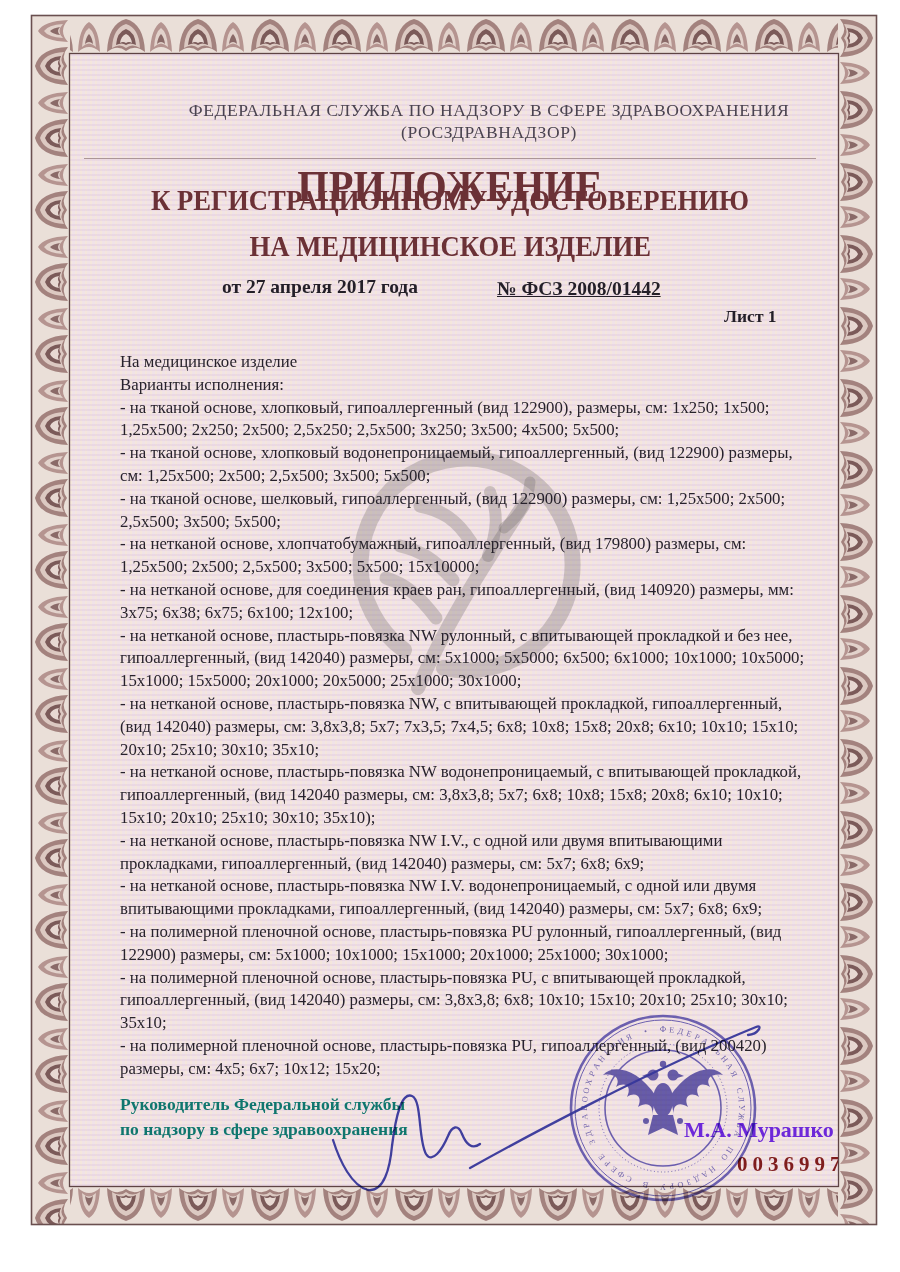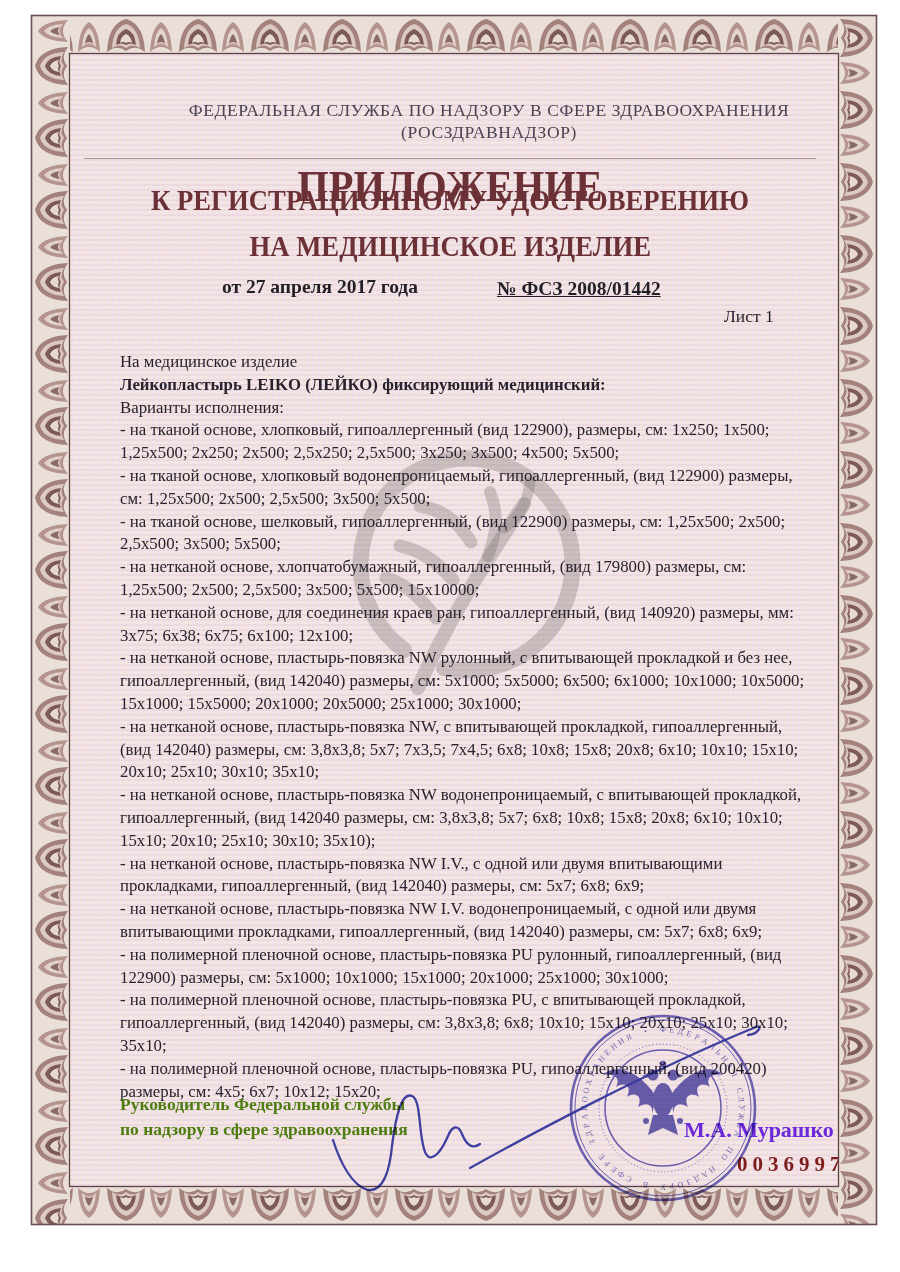"Лист 1" #sheet { font-weight: normal -> bold }
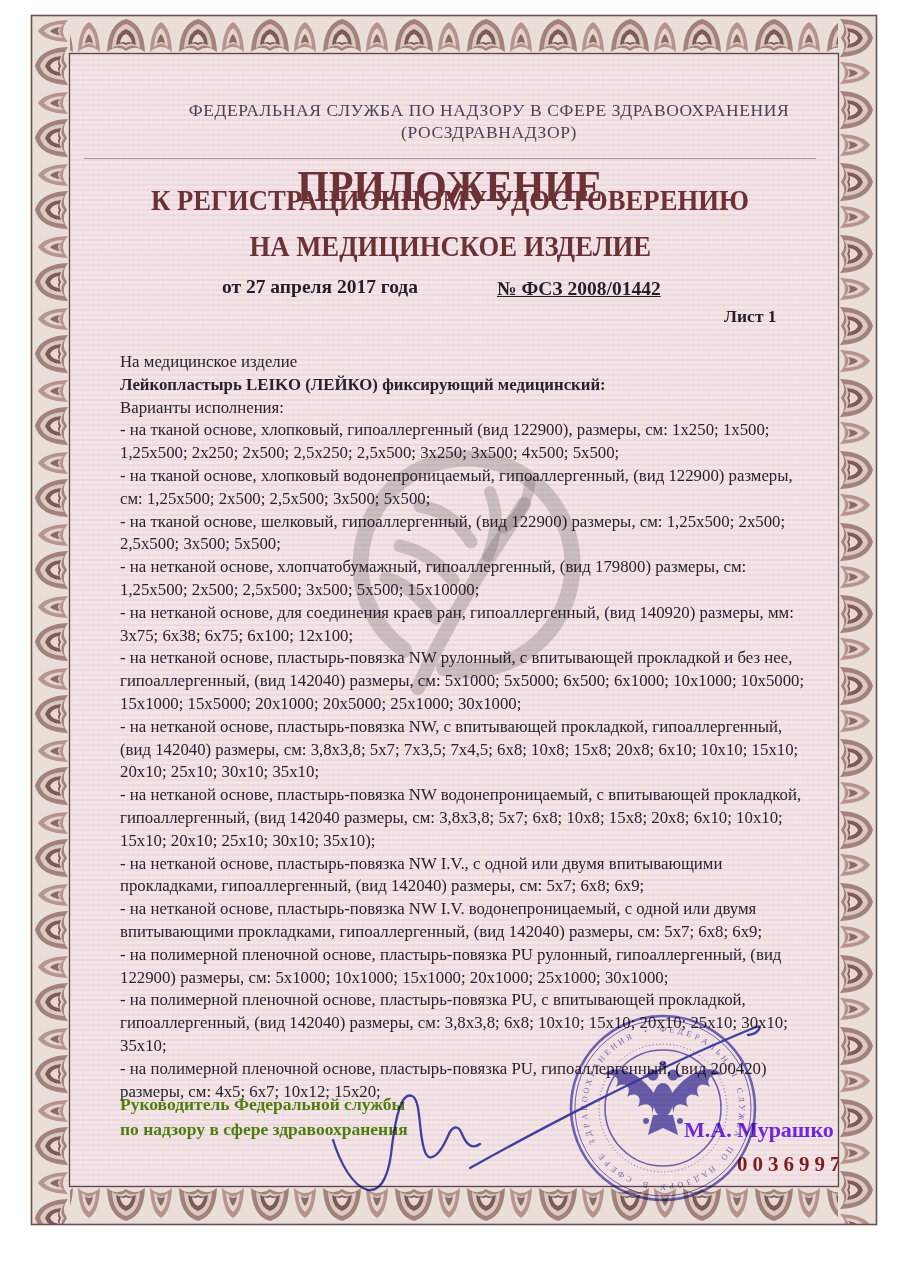"Лейкопластырь LEIKO (ЛЕЙКО) фиксирующий" p.bold { html: <p>Лейкопластырь LEIKO (ЛЕЙКО) фиксирующий медицинский:</p> -> none }
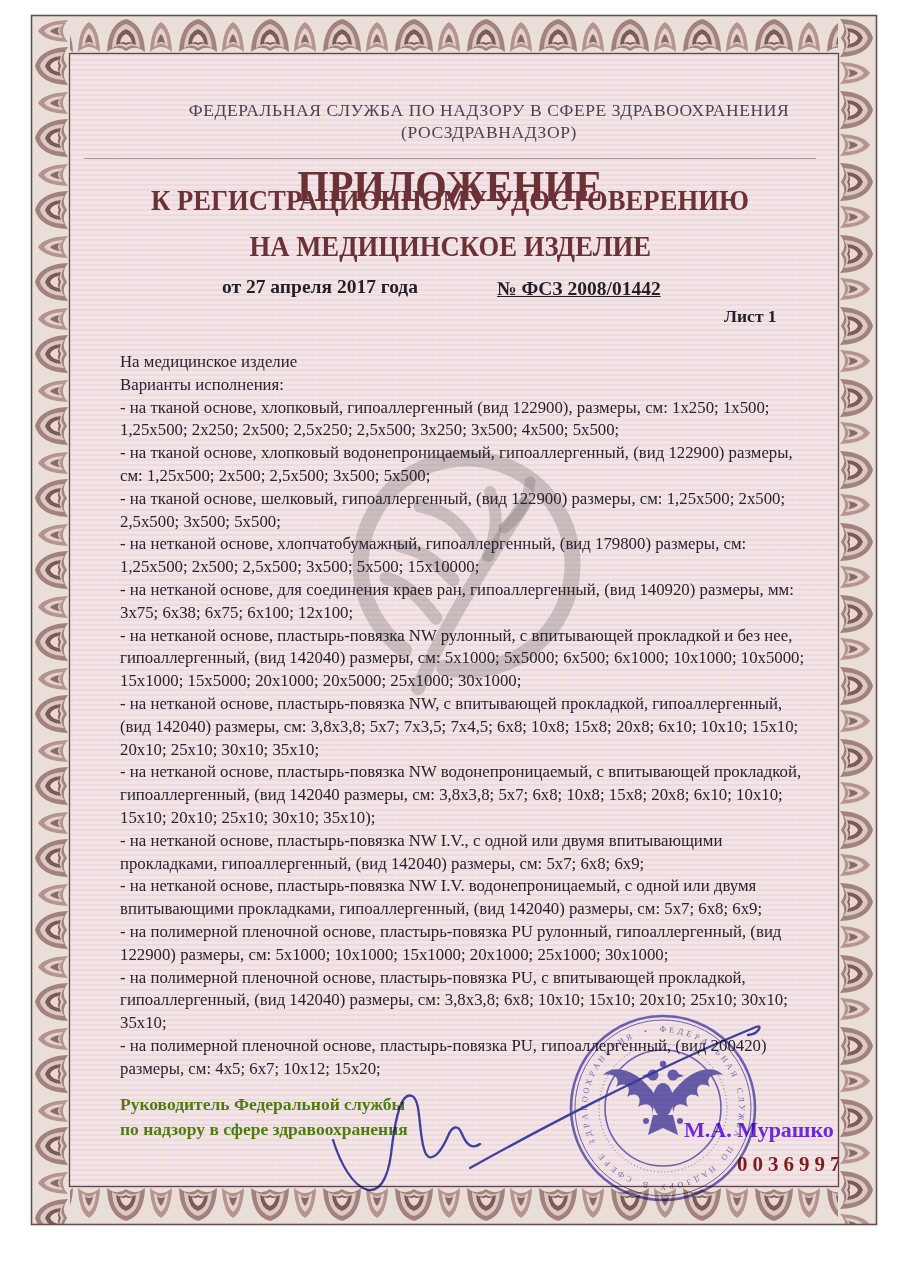"Руководитель Федеральной службы" #sig-title { color: #4d7c0f -> #0f766e }
